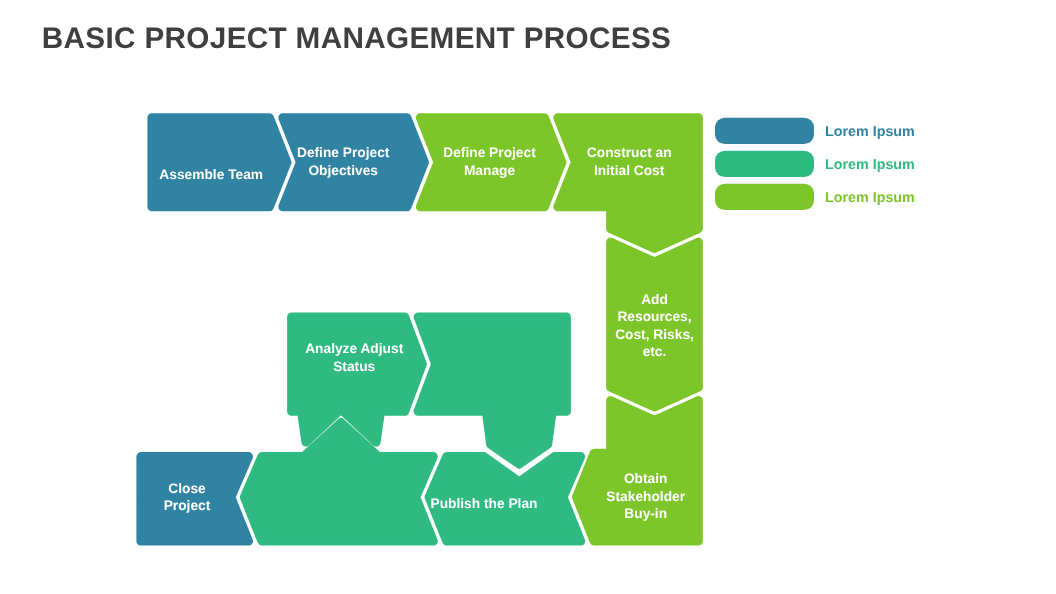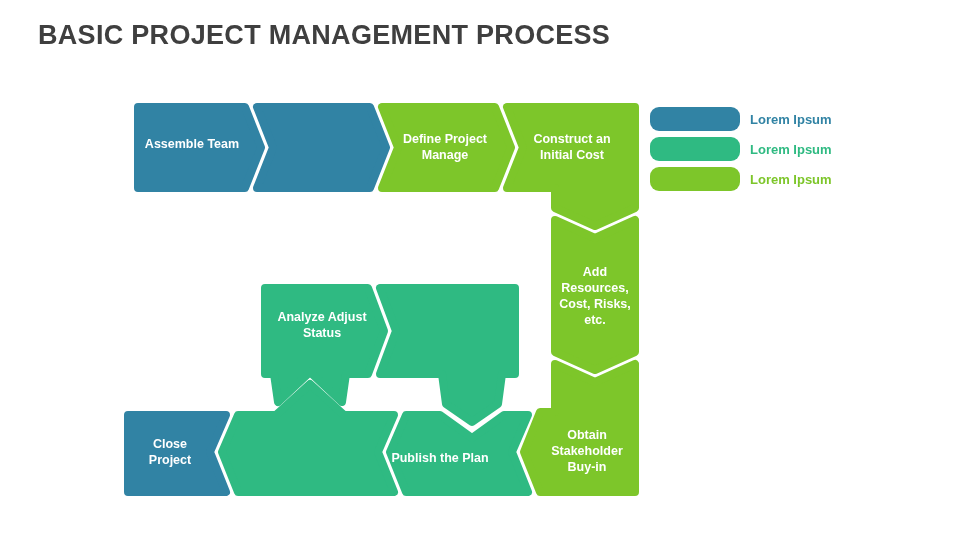"Define Project Objectives" div.lbl { html: none -> <div>Define Project Objectives</div> }
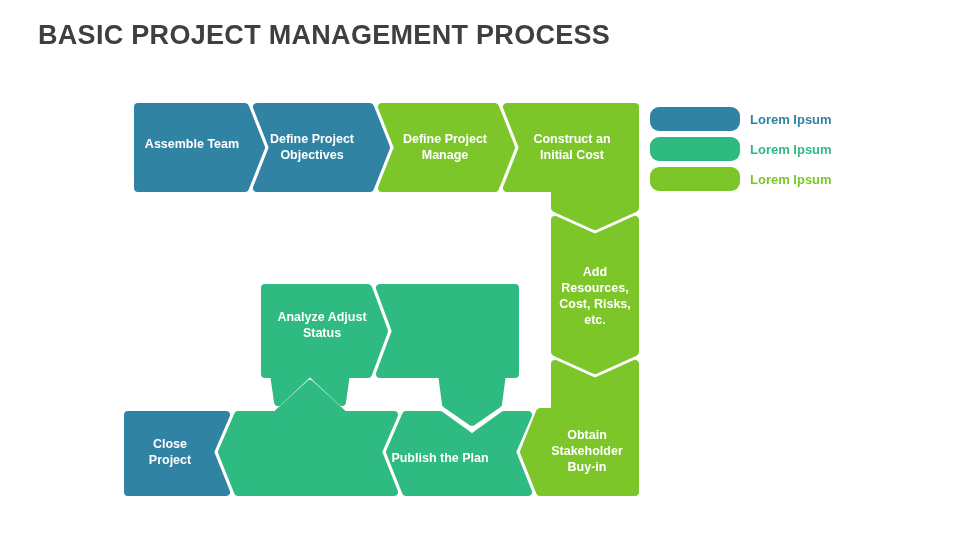"Assemble Team" div.lbl { top: 144px -> 159px }
